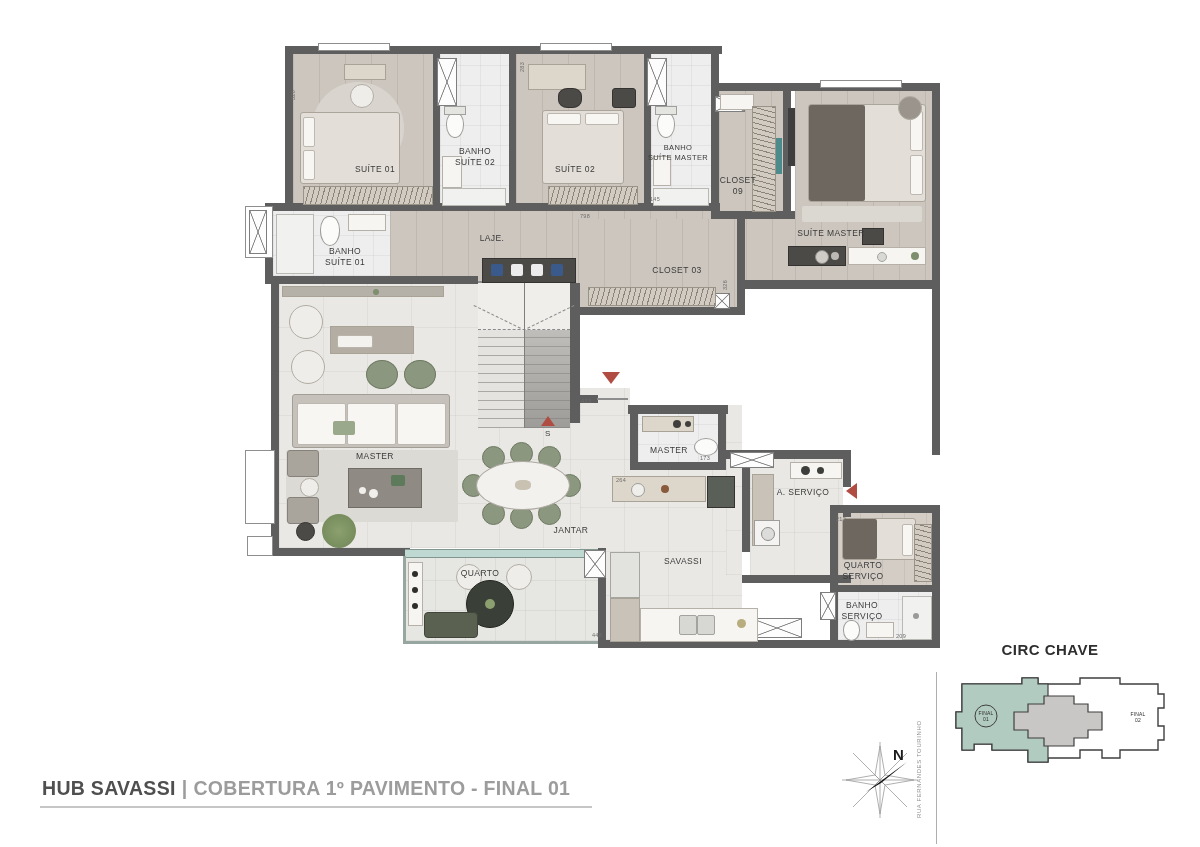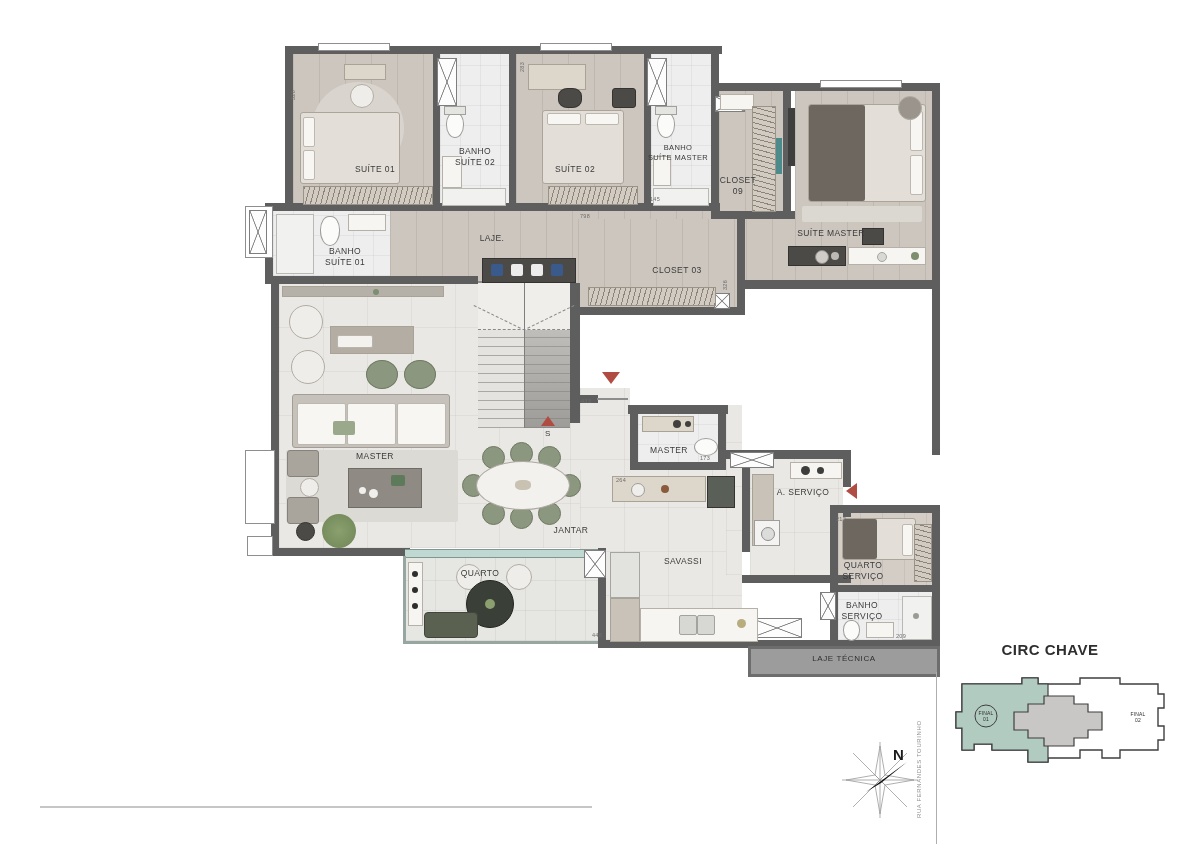"LAJE TÉCNICA" div.laje { html: <div> <span>LAJE TÉCNICA</span> </div> -> none }
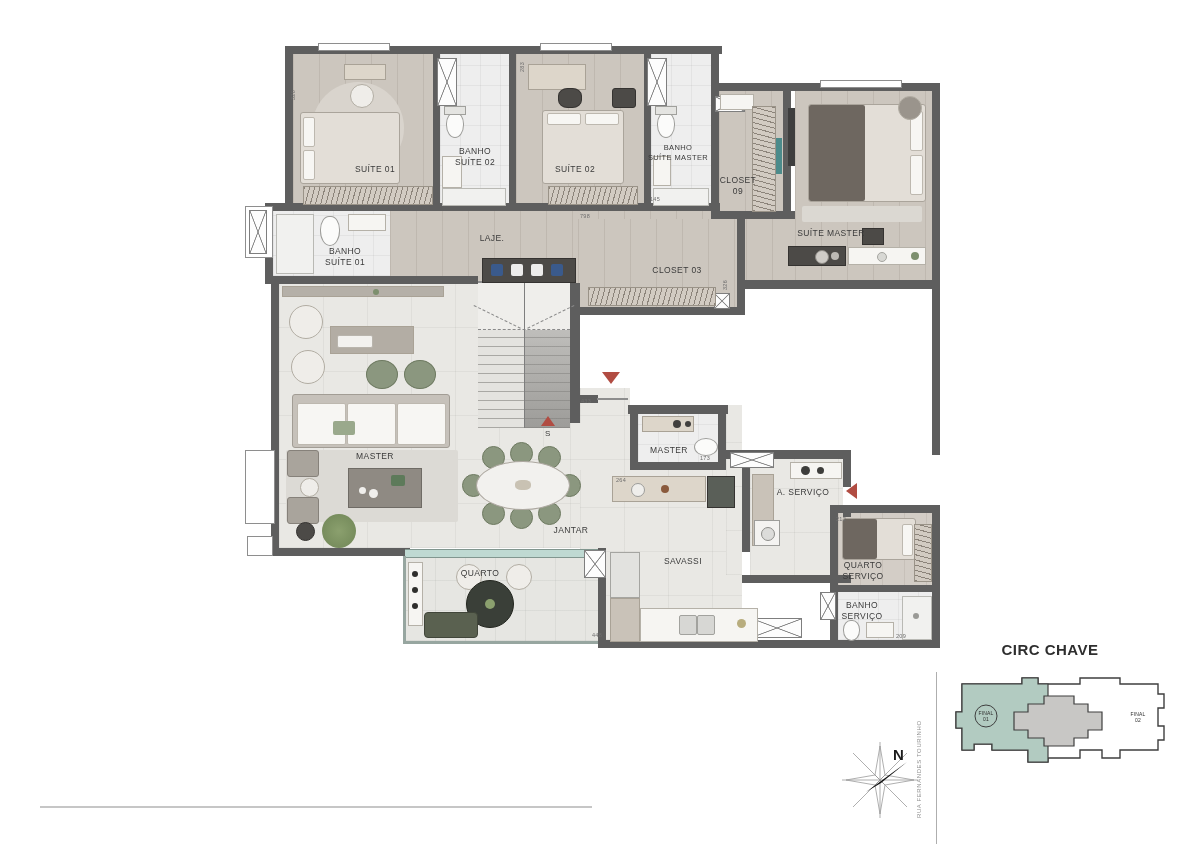"HUB SAVASSI | COBERTURA 1º" div.footer { html: none -> <div> <span>HUB SAVASSI</span><span>|</span><span>COBERTURA 1º PAVIMENTO - FINAL 01</span> </div> }
